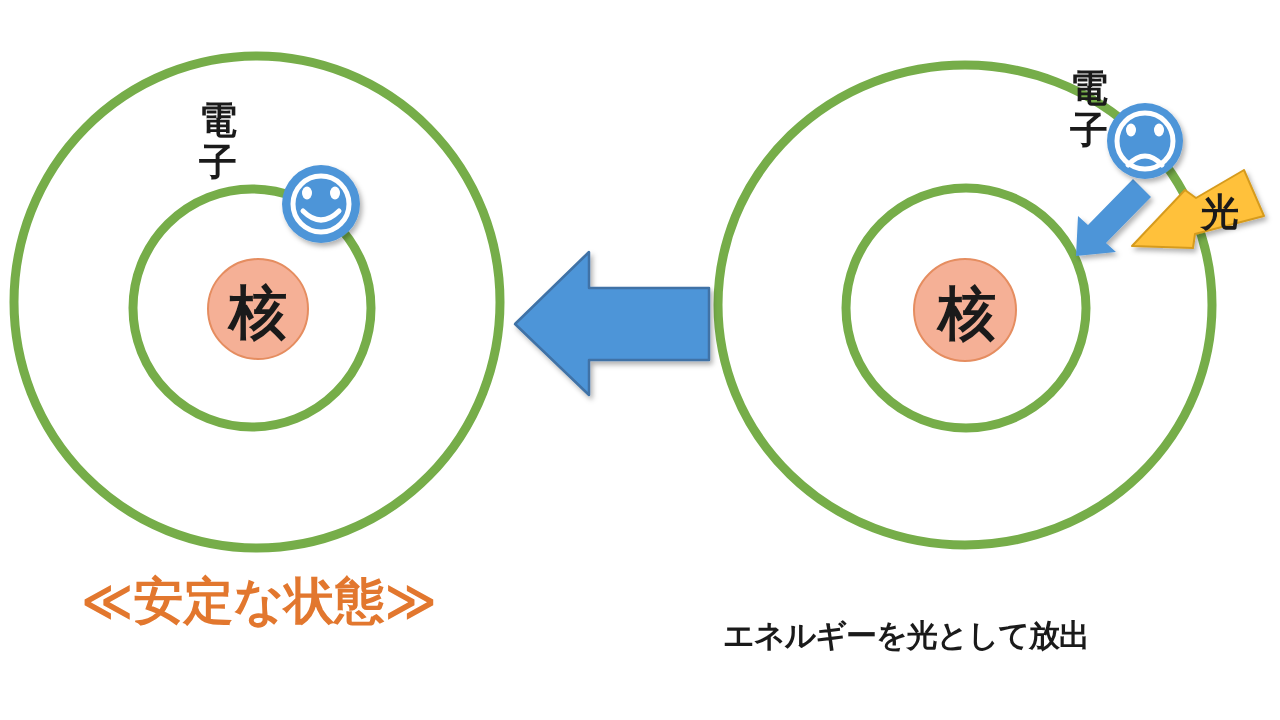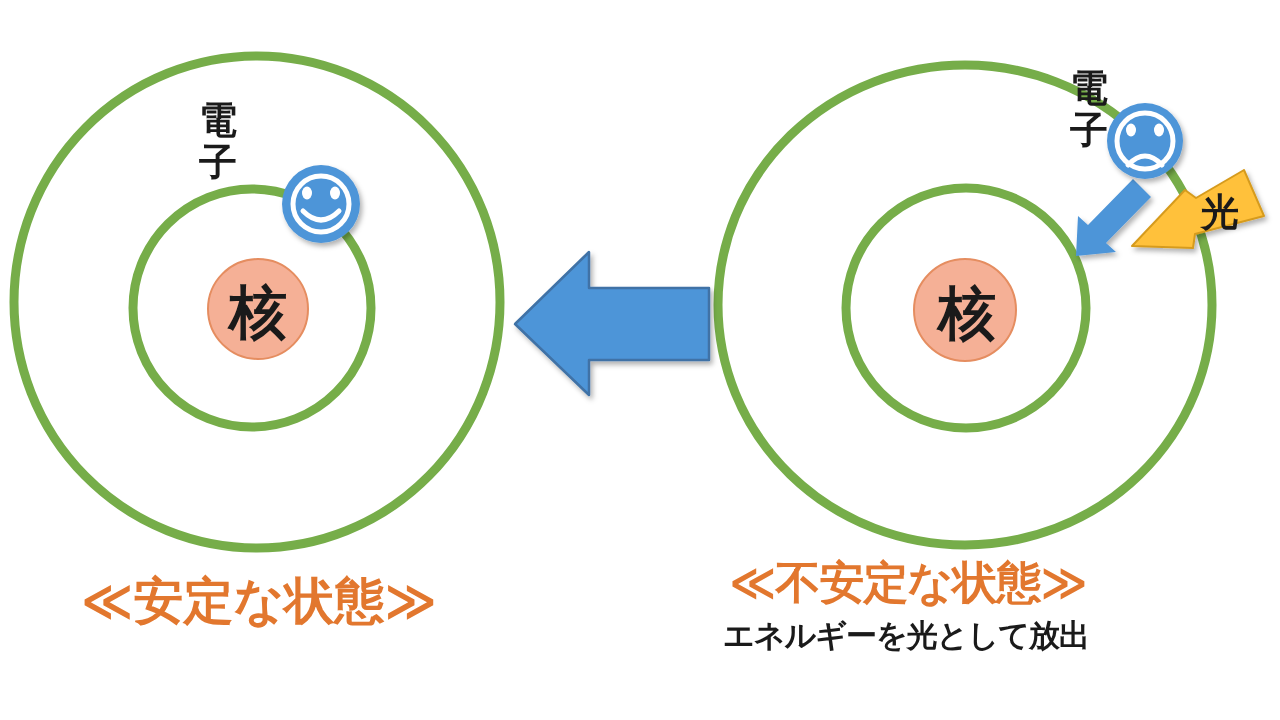"≪不安定な状態≫" div.label { html: <div>≪不安定な状態≫</div> -> none }
